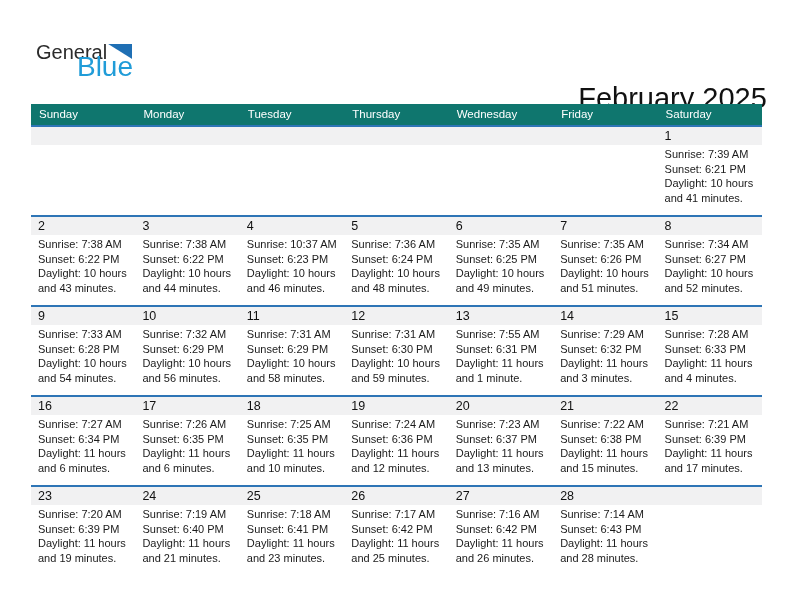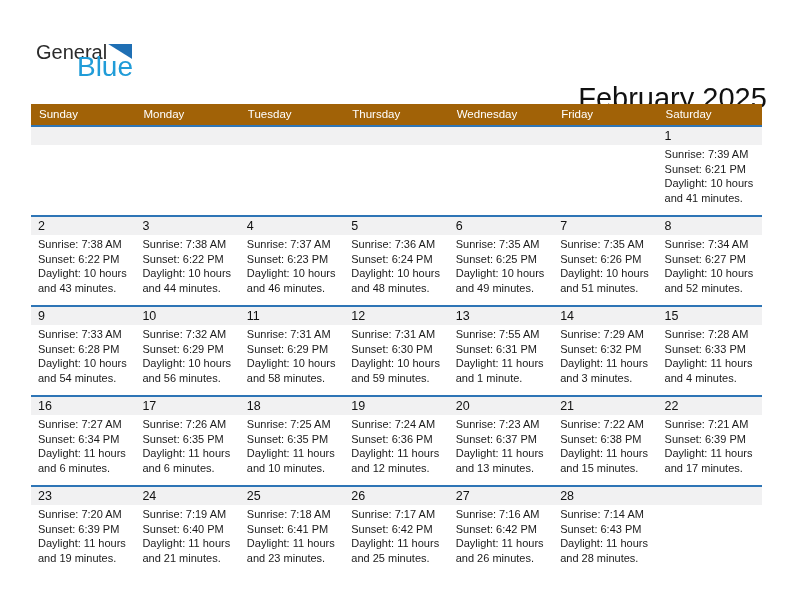"Sunday" .weekday-row { background: #a16207 -> #0f766e }
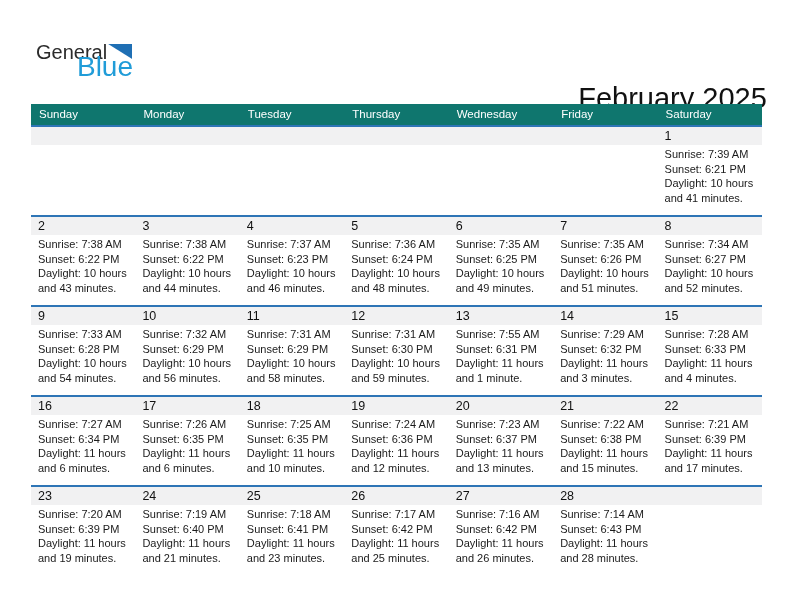"Sunrise: 7:37 AM" div.day-line { text: 7:37 -> 10:37 }
